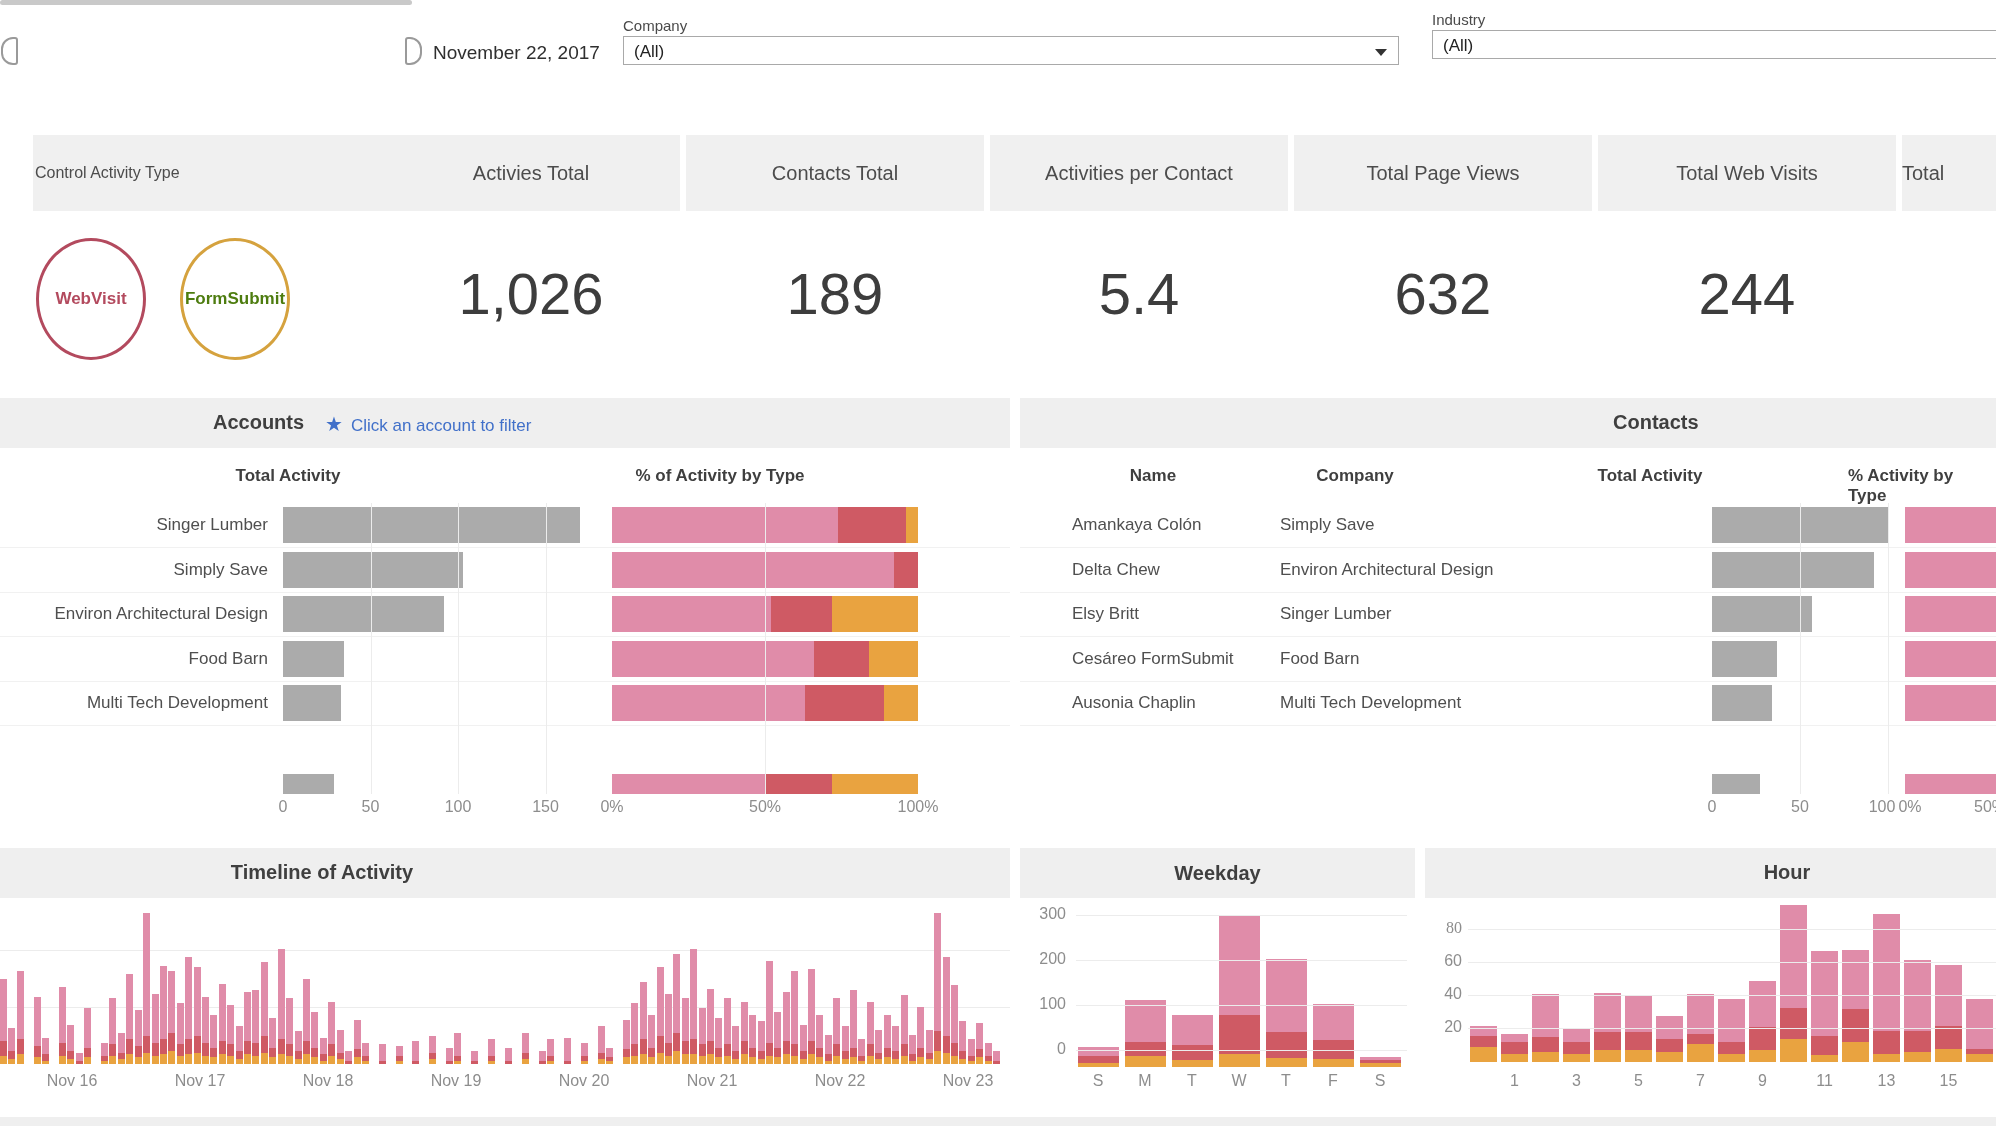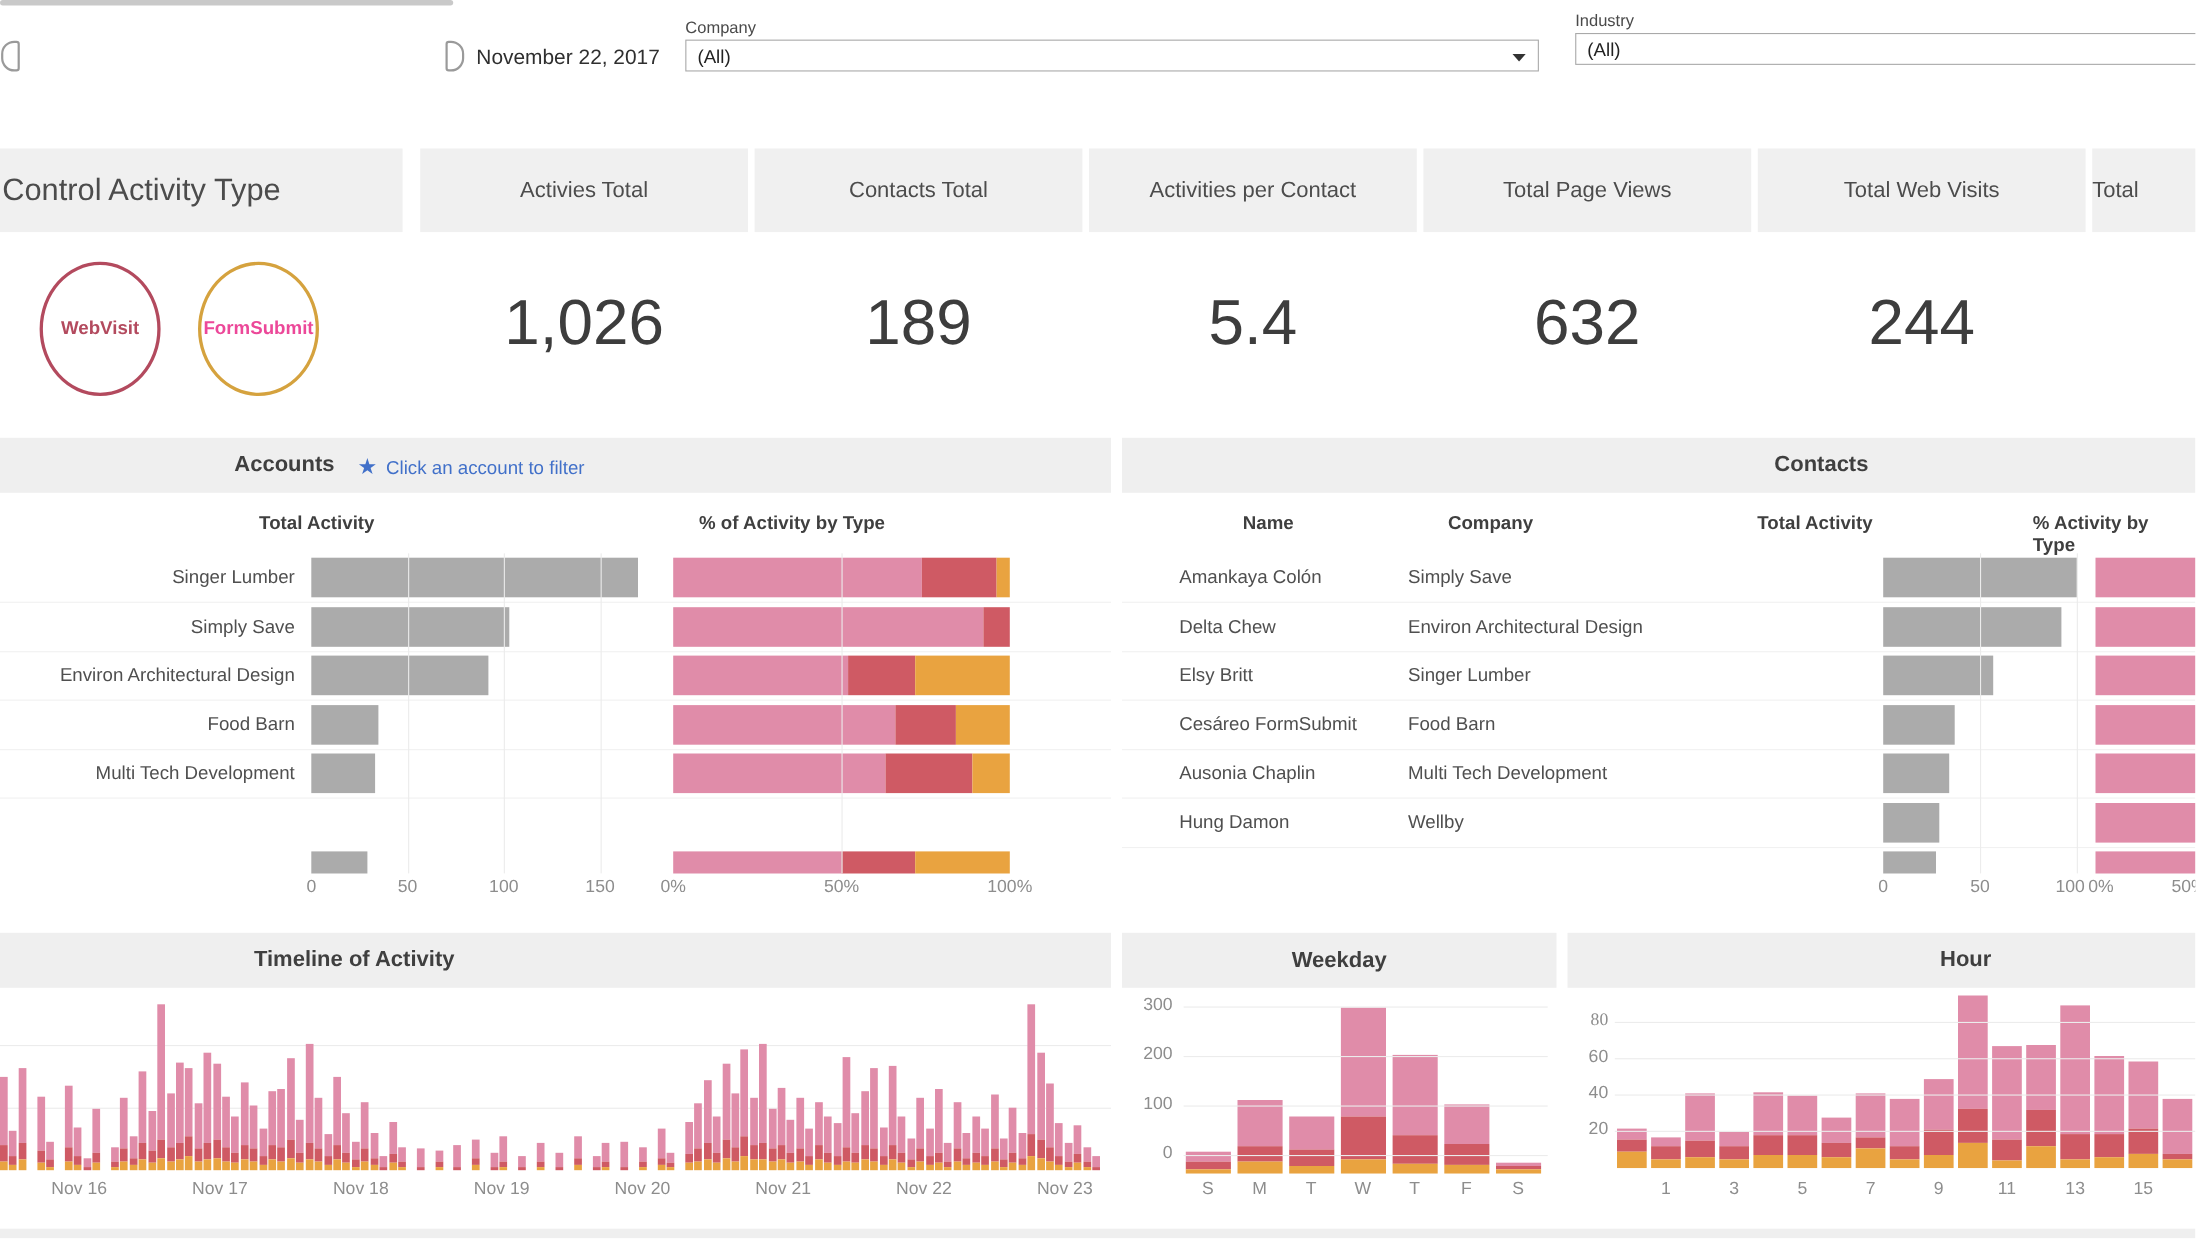"Control Activity Type" .band { font-size: 28px -> 16px; margin-left: none -> 33px }
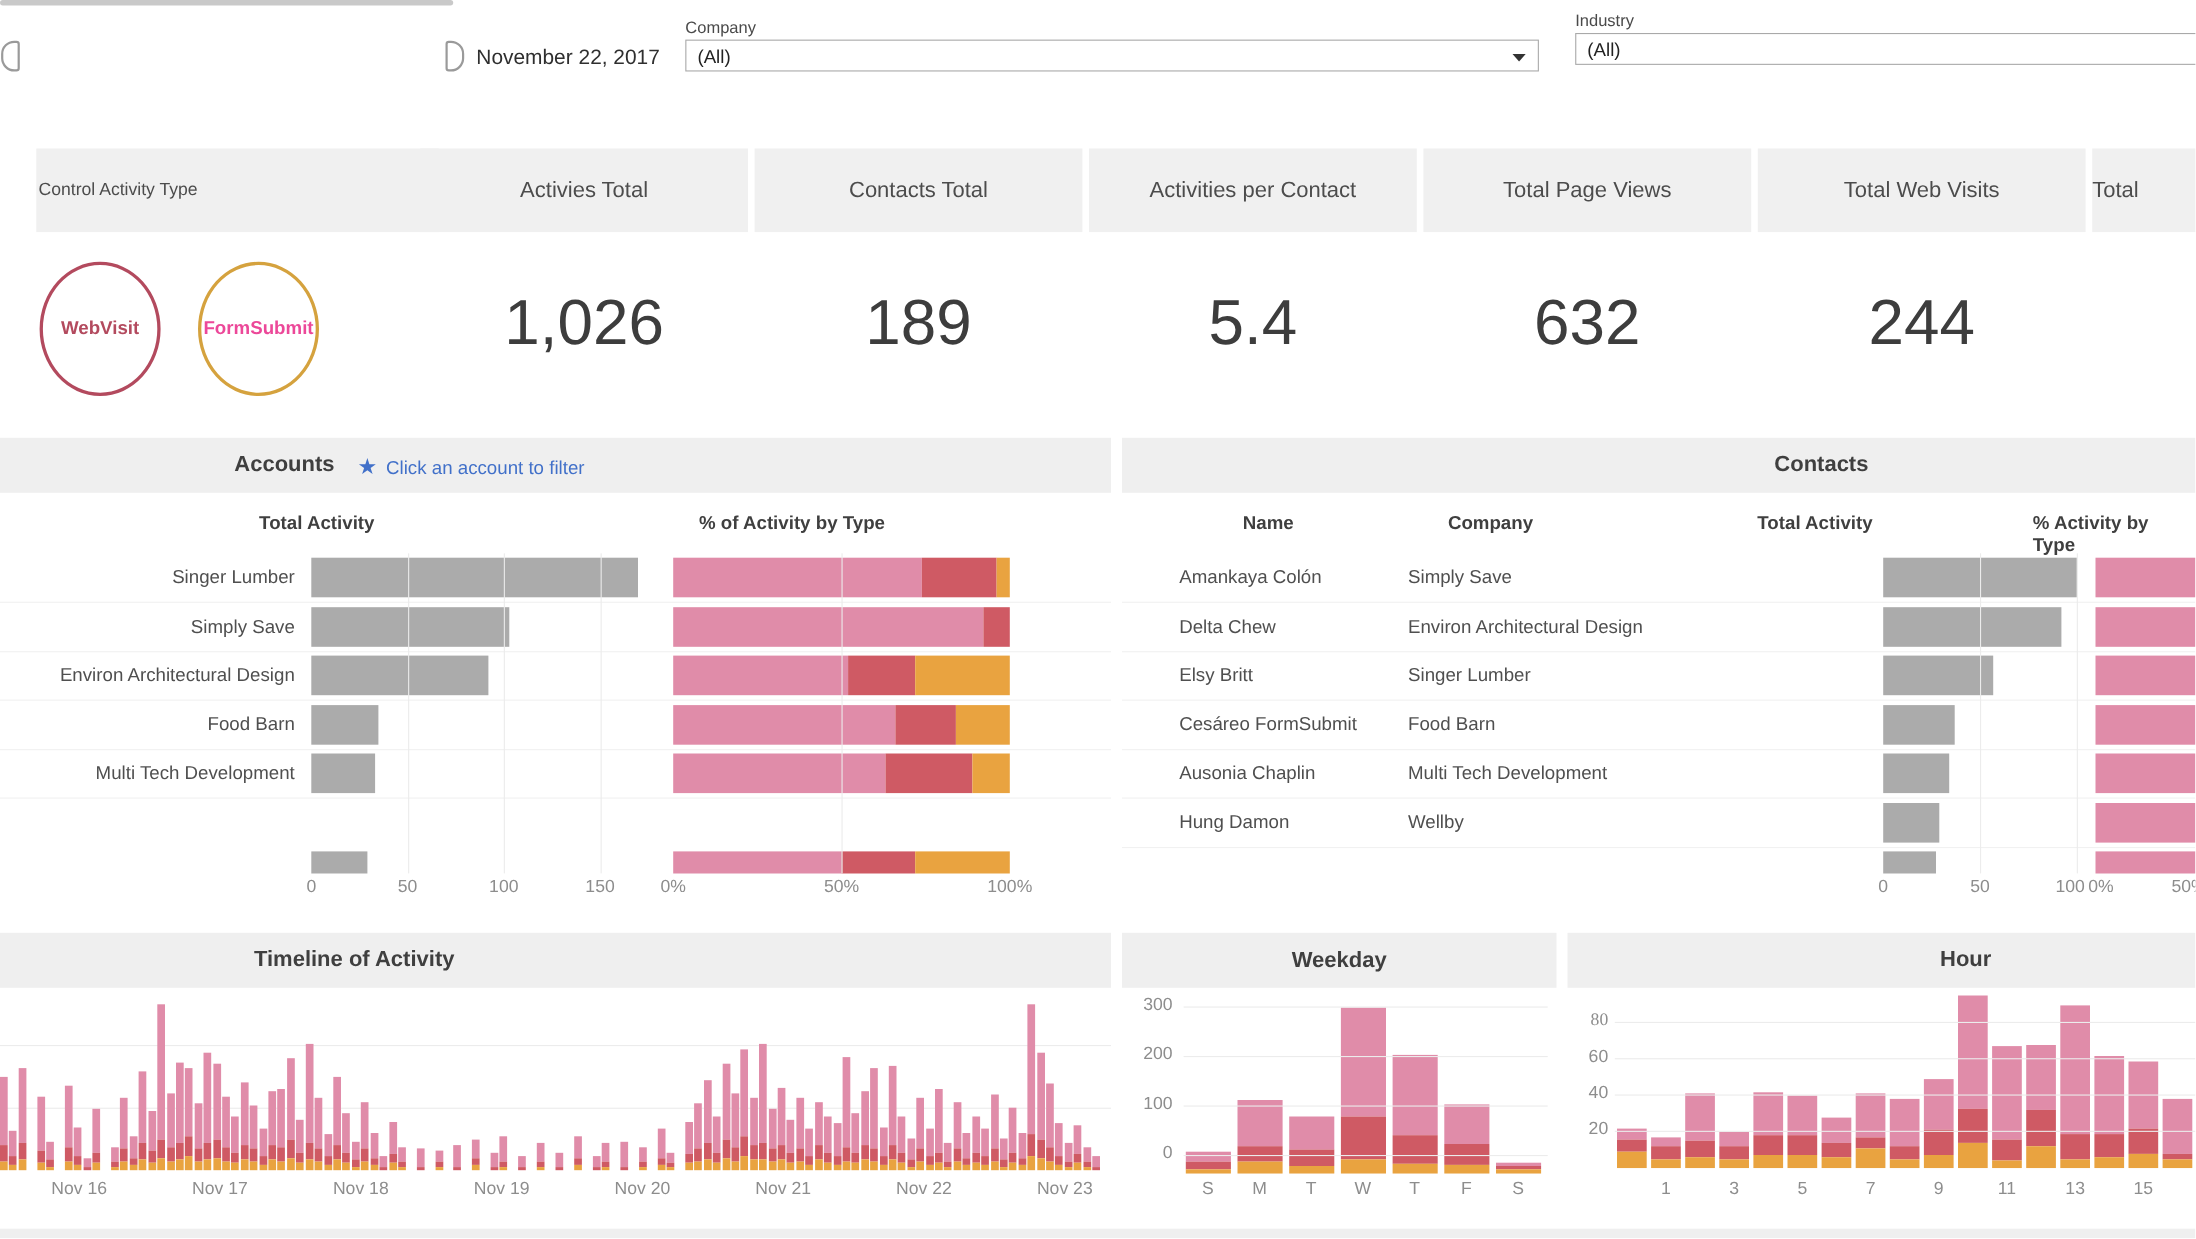"FormSubmit" div.circle { color: #ec4899 -> #4d7c0f }
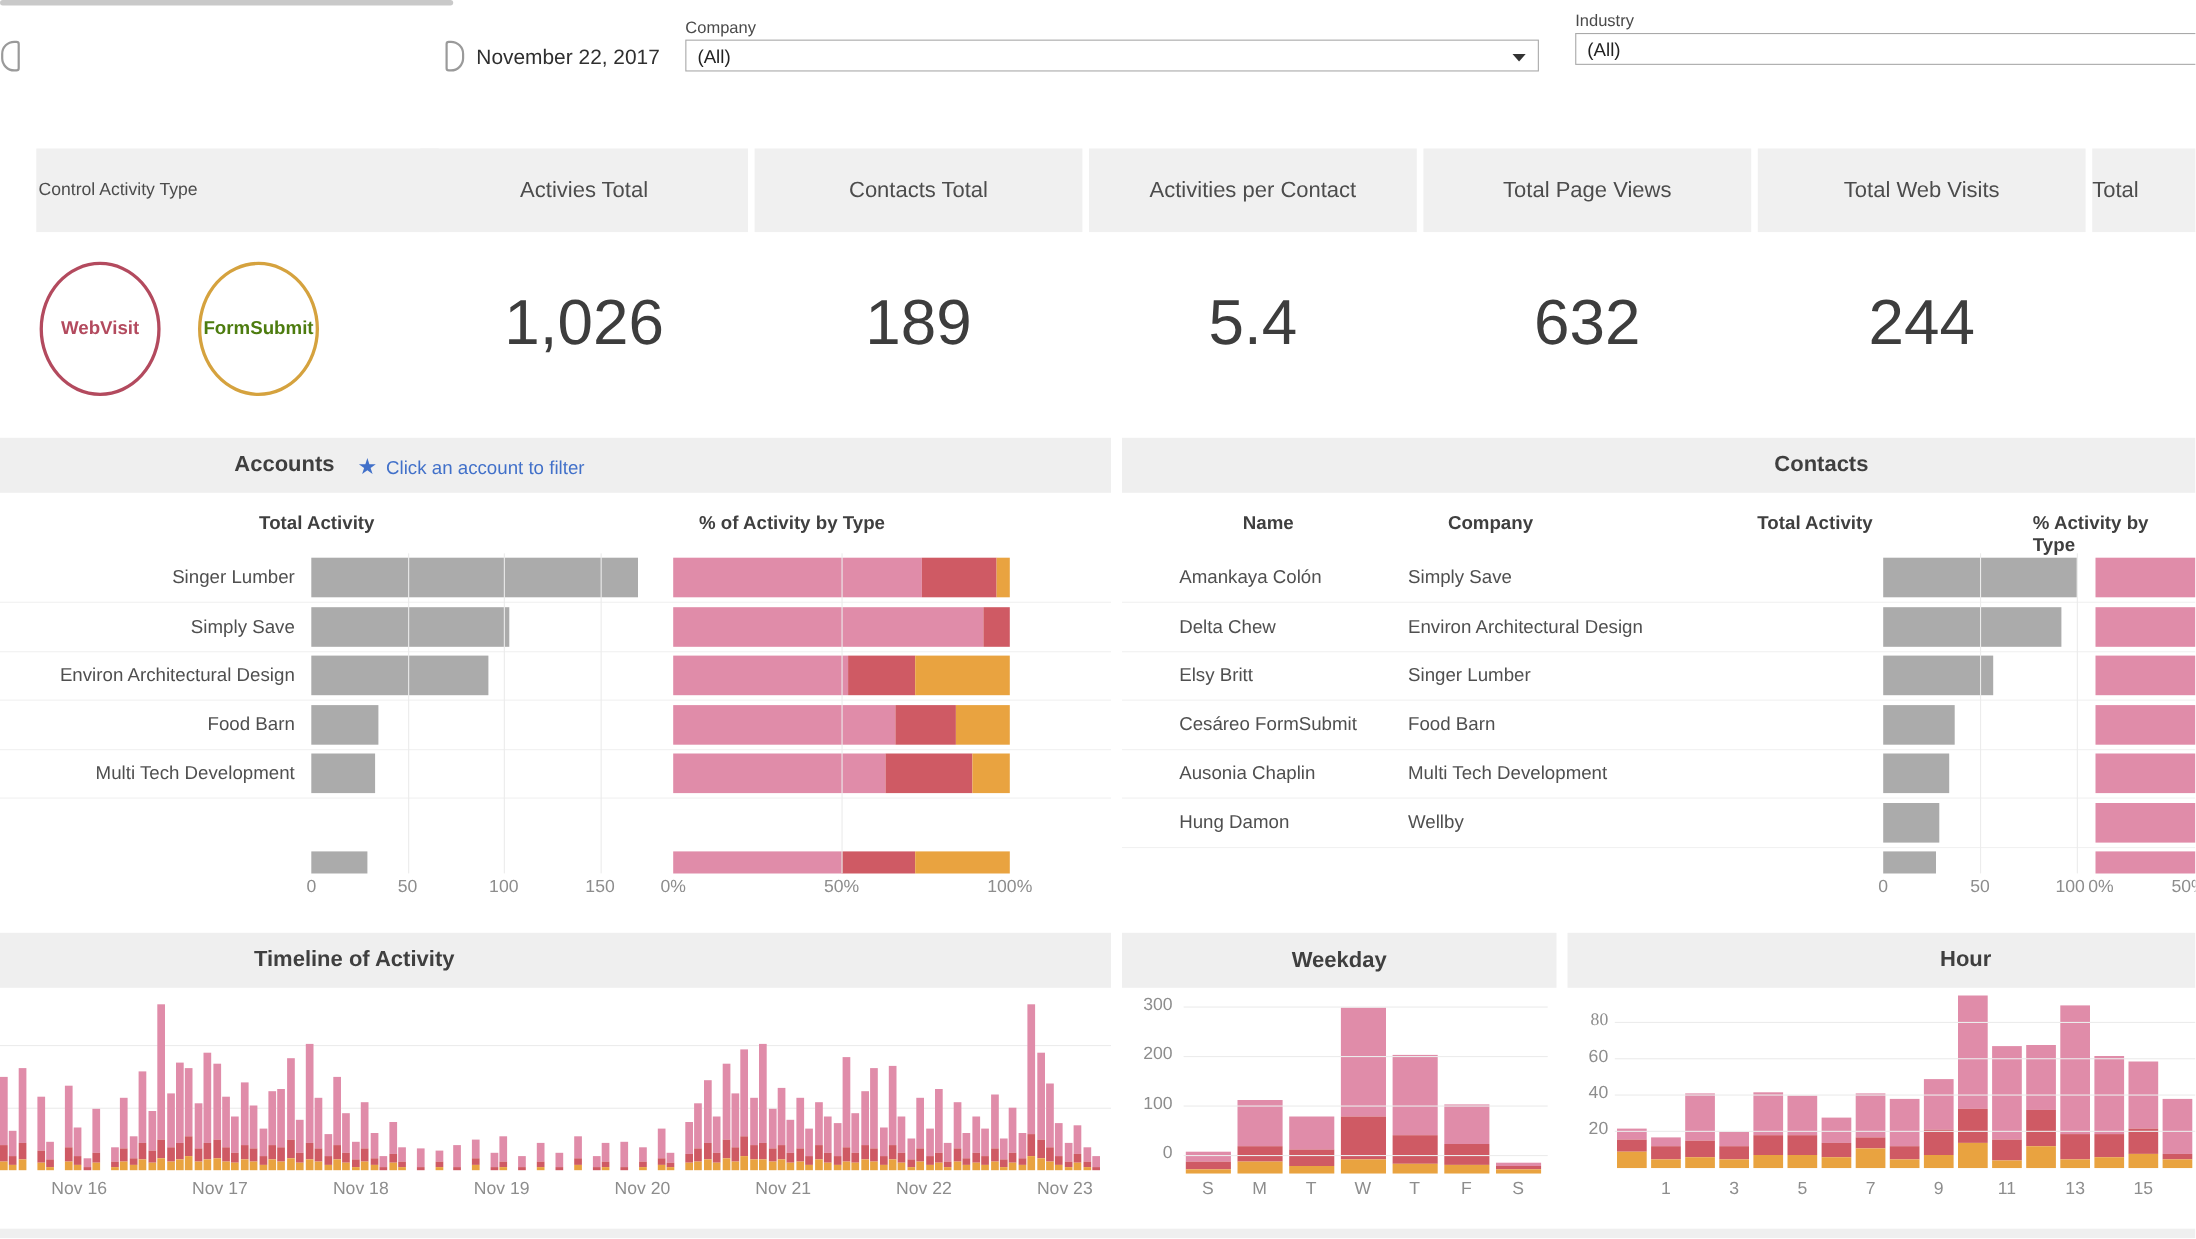"Hung Damon" div.t-row { html: <div> <div>Hung Damon</div> <div>Wellby</div> <div></div> <div> <div></div> </div> </div> -> none }
